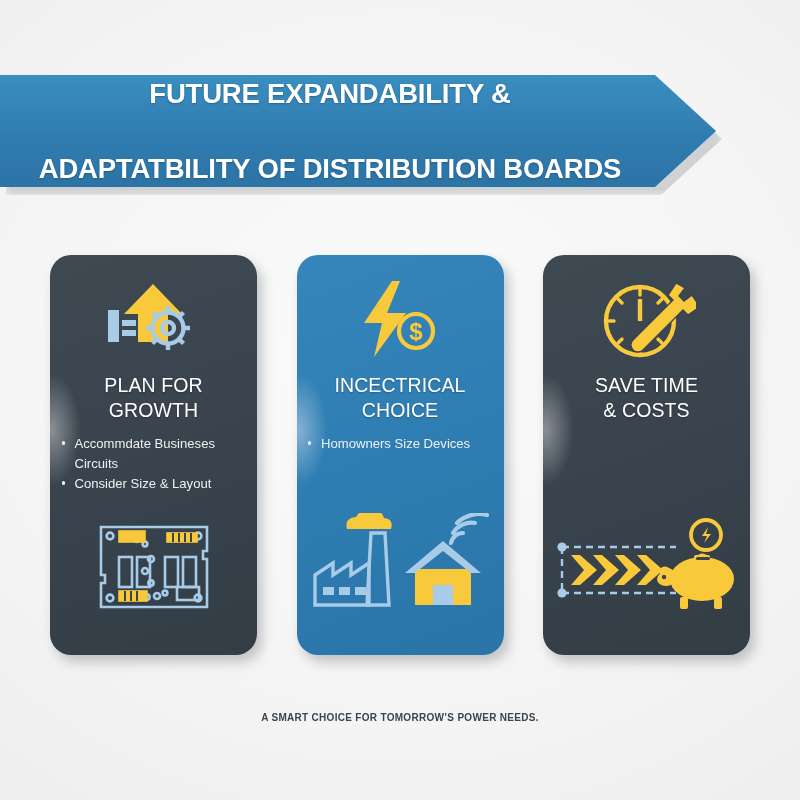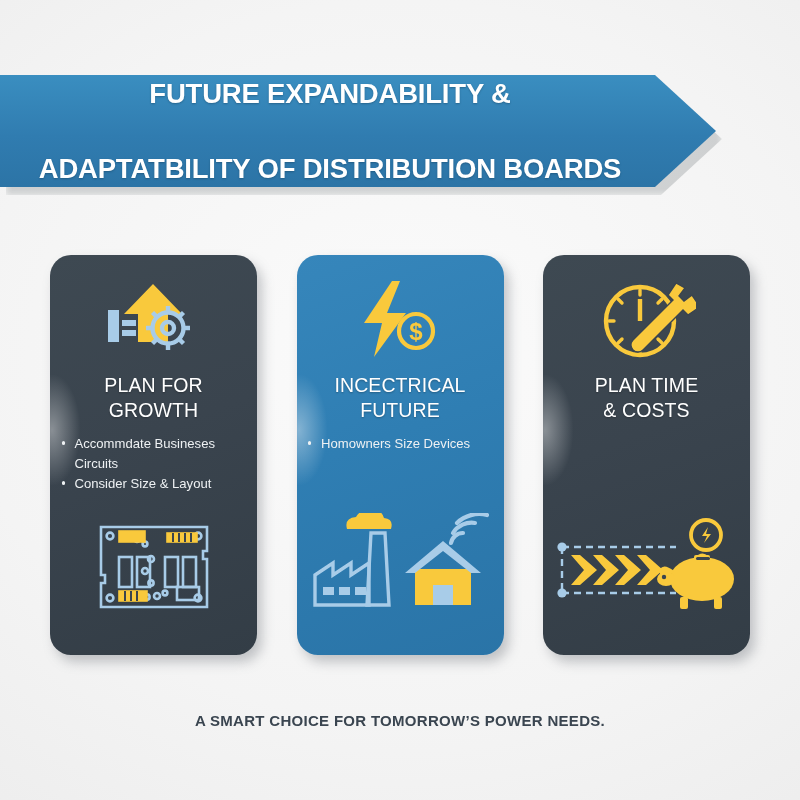"PLAN TIME" span { text: PLAN -> SAVE }
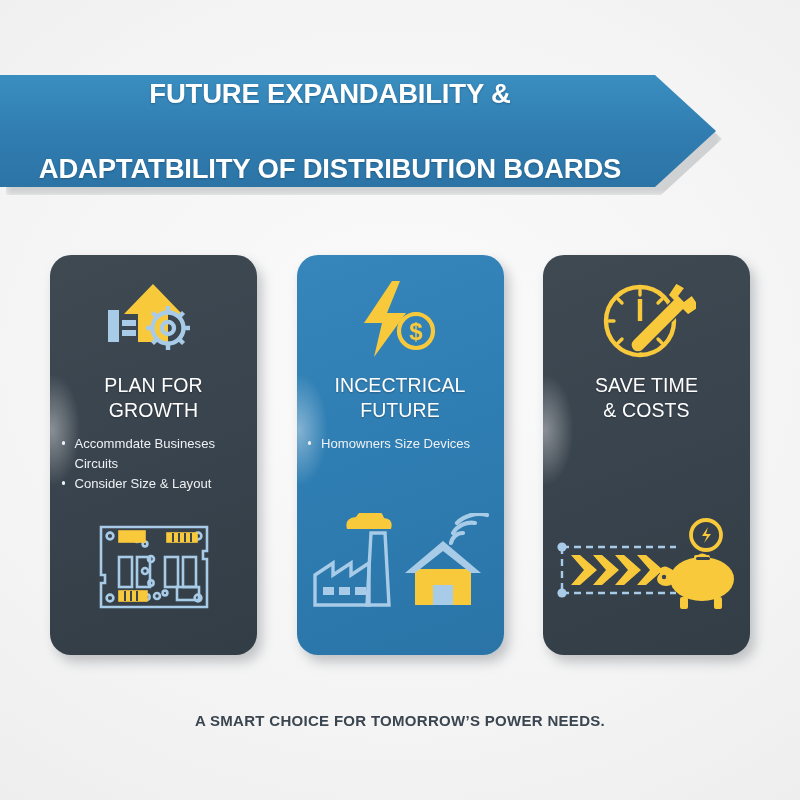"FUTURE" span { text: FUTURE -> CHOICE }
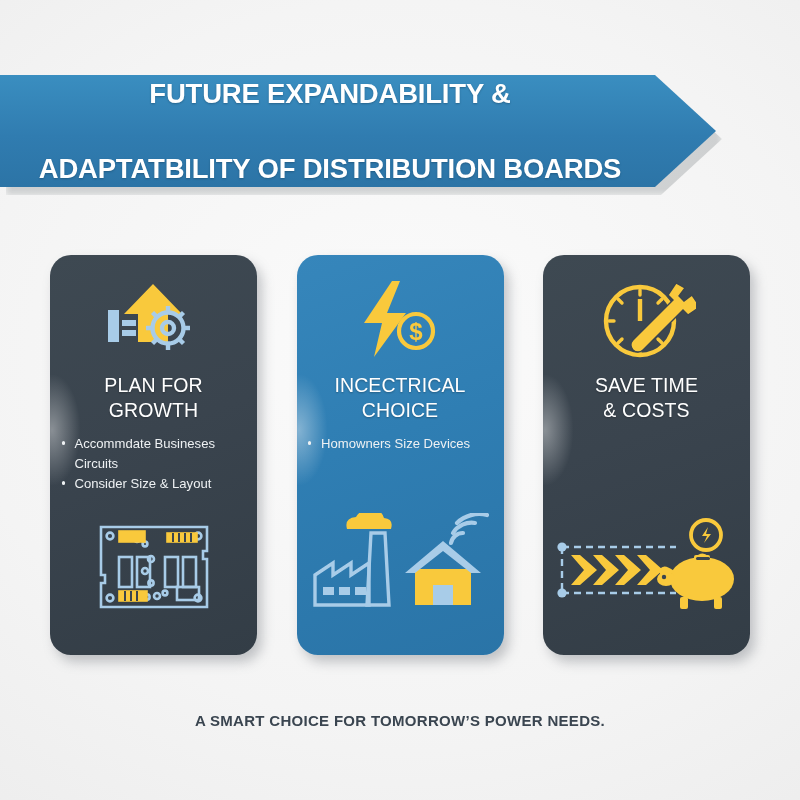"A SMART CHOICE FOR TOMORROW’S" #footer { font-size: 15px -> 10px }
